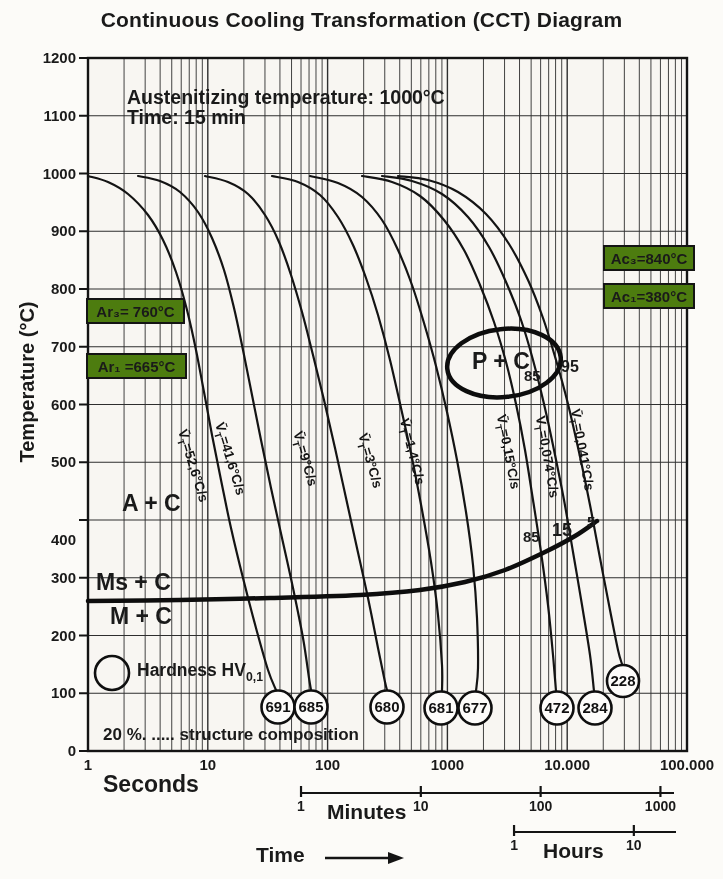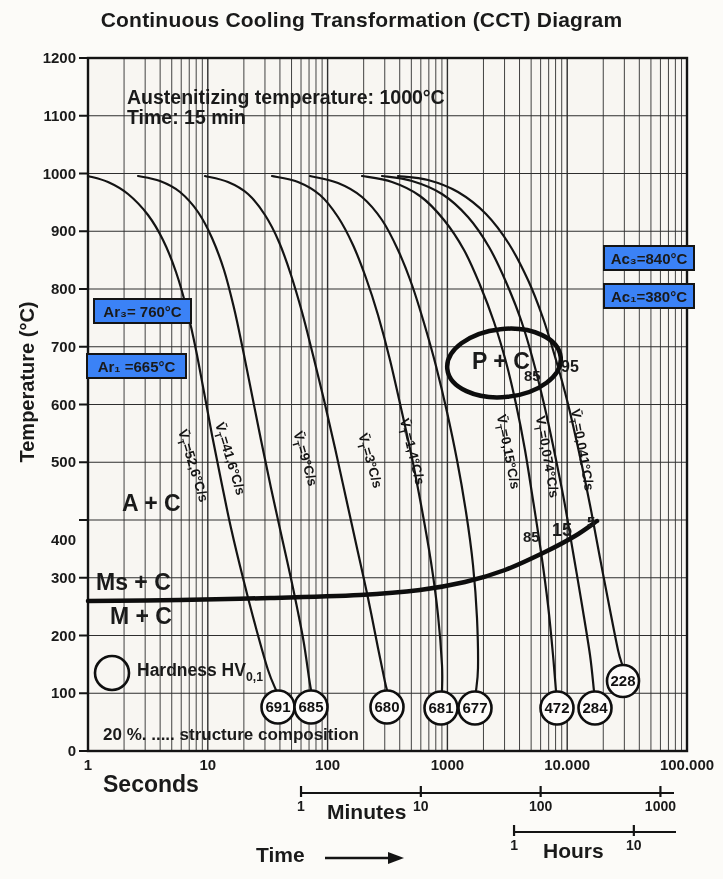"Ac₃=840°C" .box { background: #3b82f6 -> #4d7c0f }
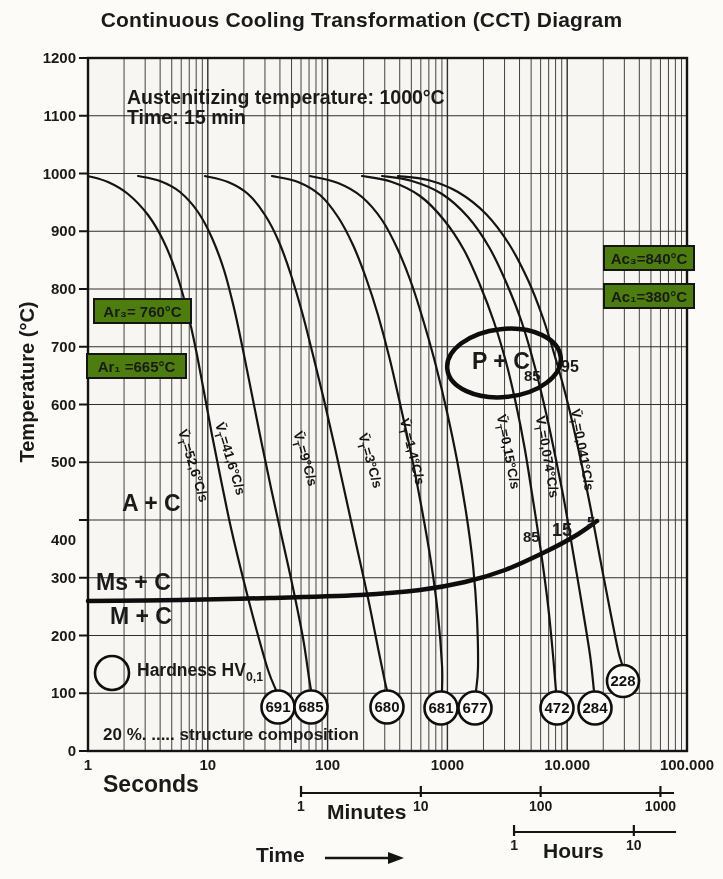"Ar₃= 760°C" div.box { margin-left: 7px -> none }
